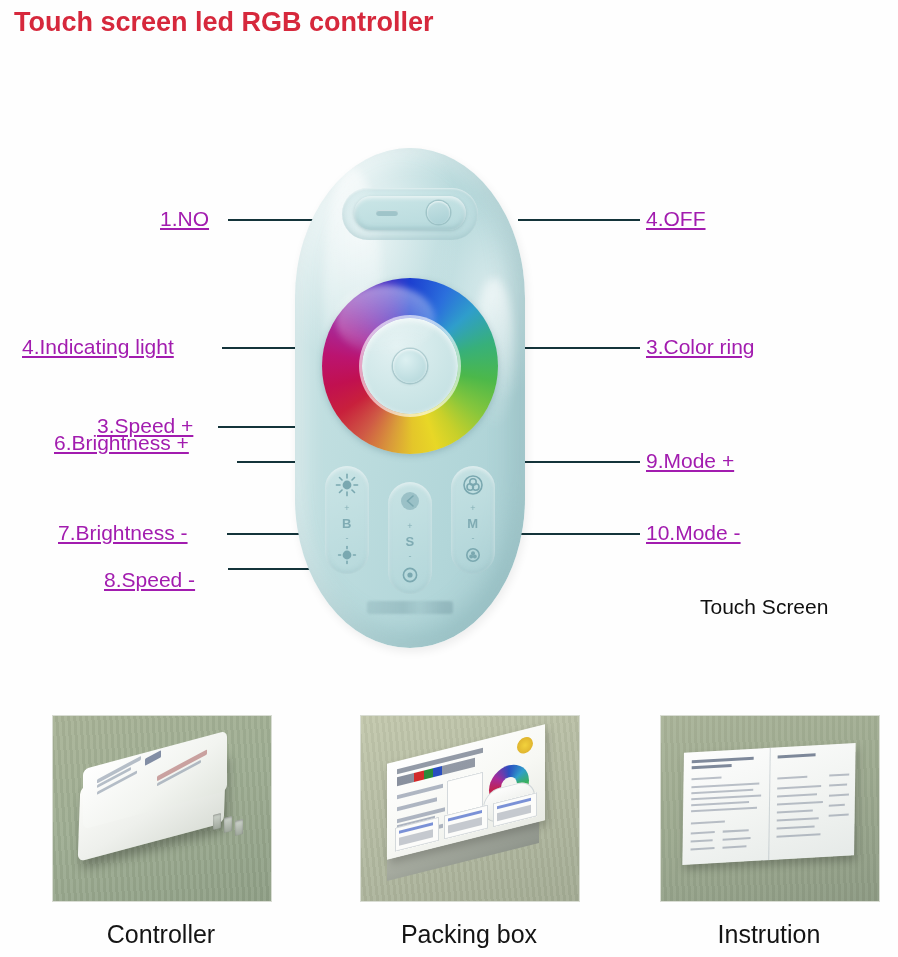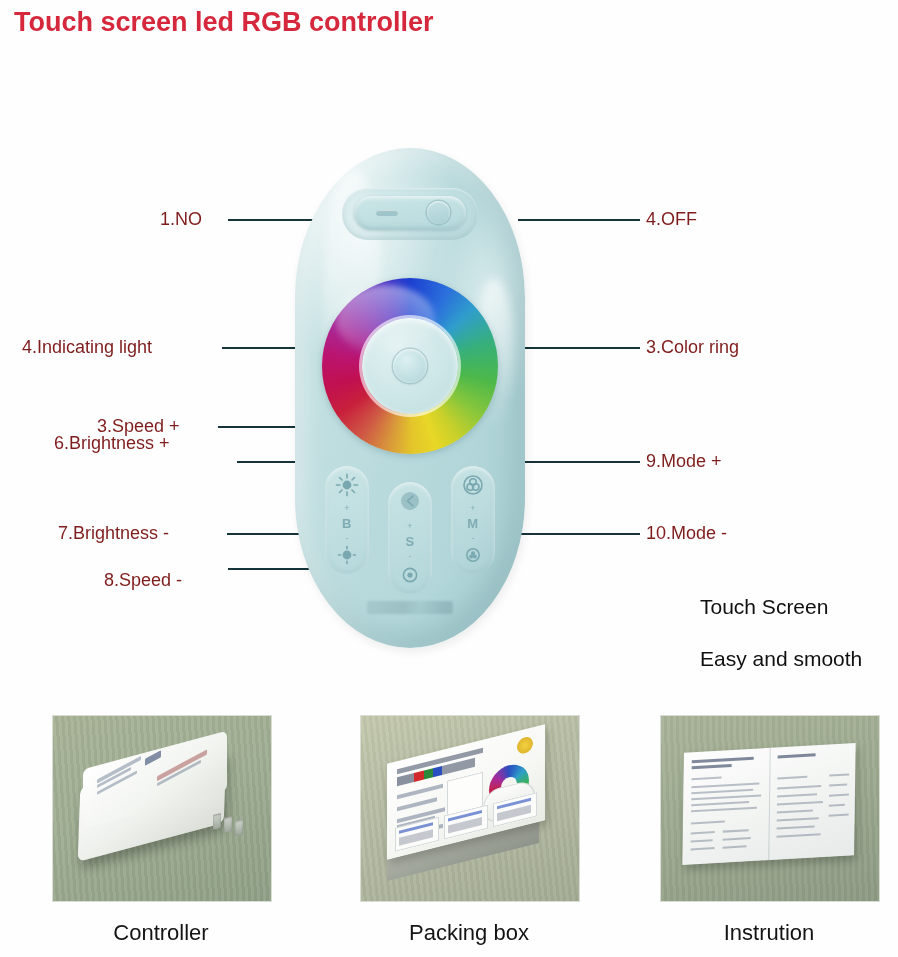"1.NO" .label { color: #7f1d1d -> #a21caf; font-size: 18px -> 21px; text-decoration: none -> underline }
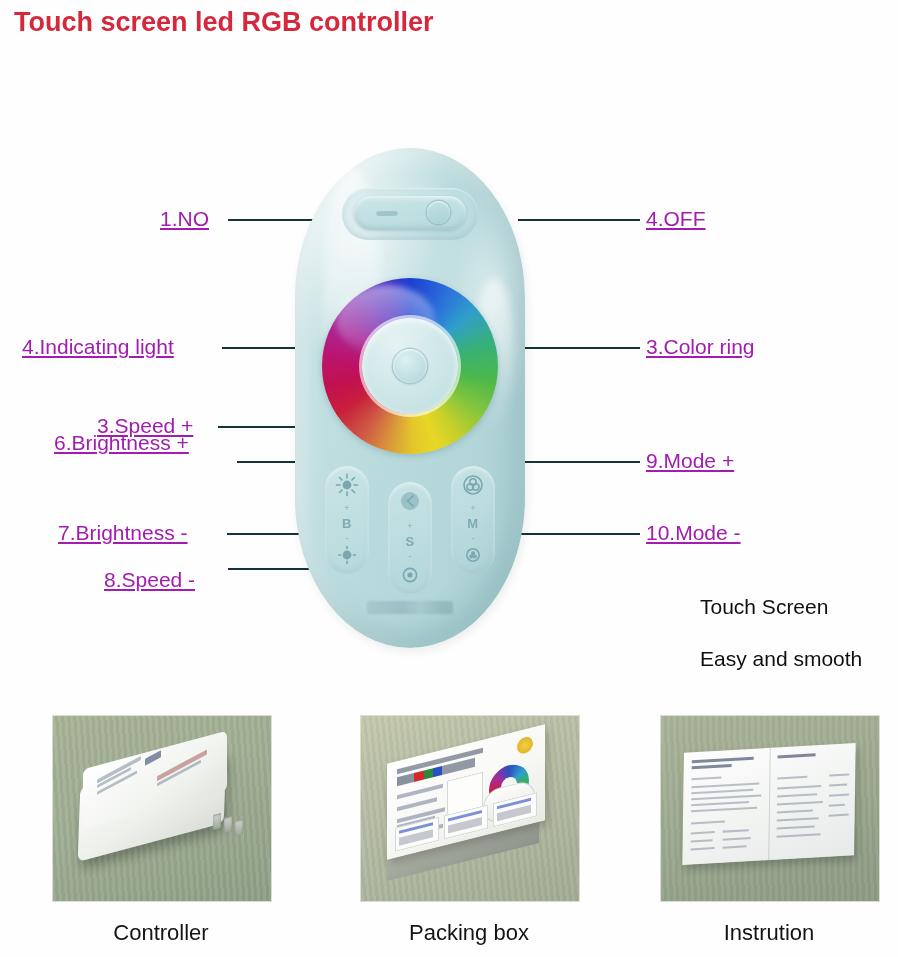"Easy and smooth" div.tagline { html: <div>Easy and smooth</div> -> none }
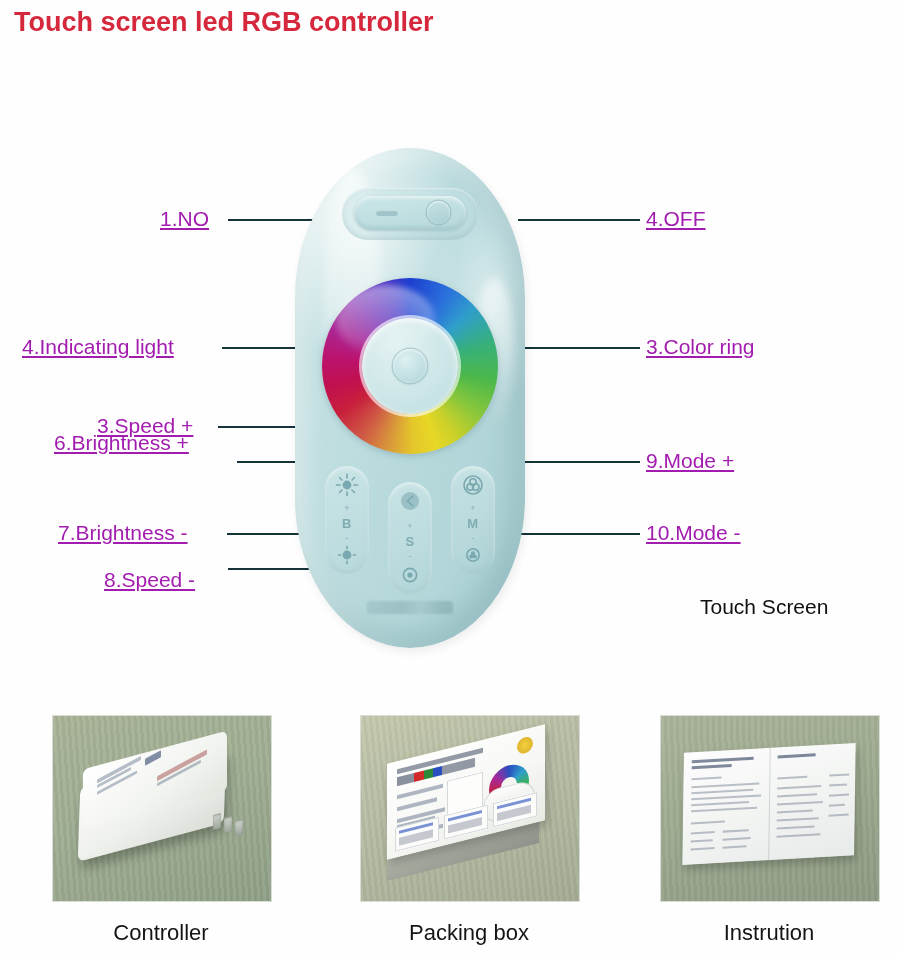"Controller" .caption { font-size: 22px -> 25px }
